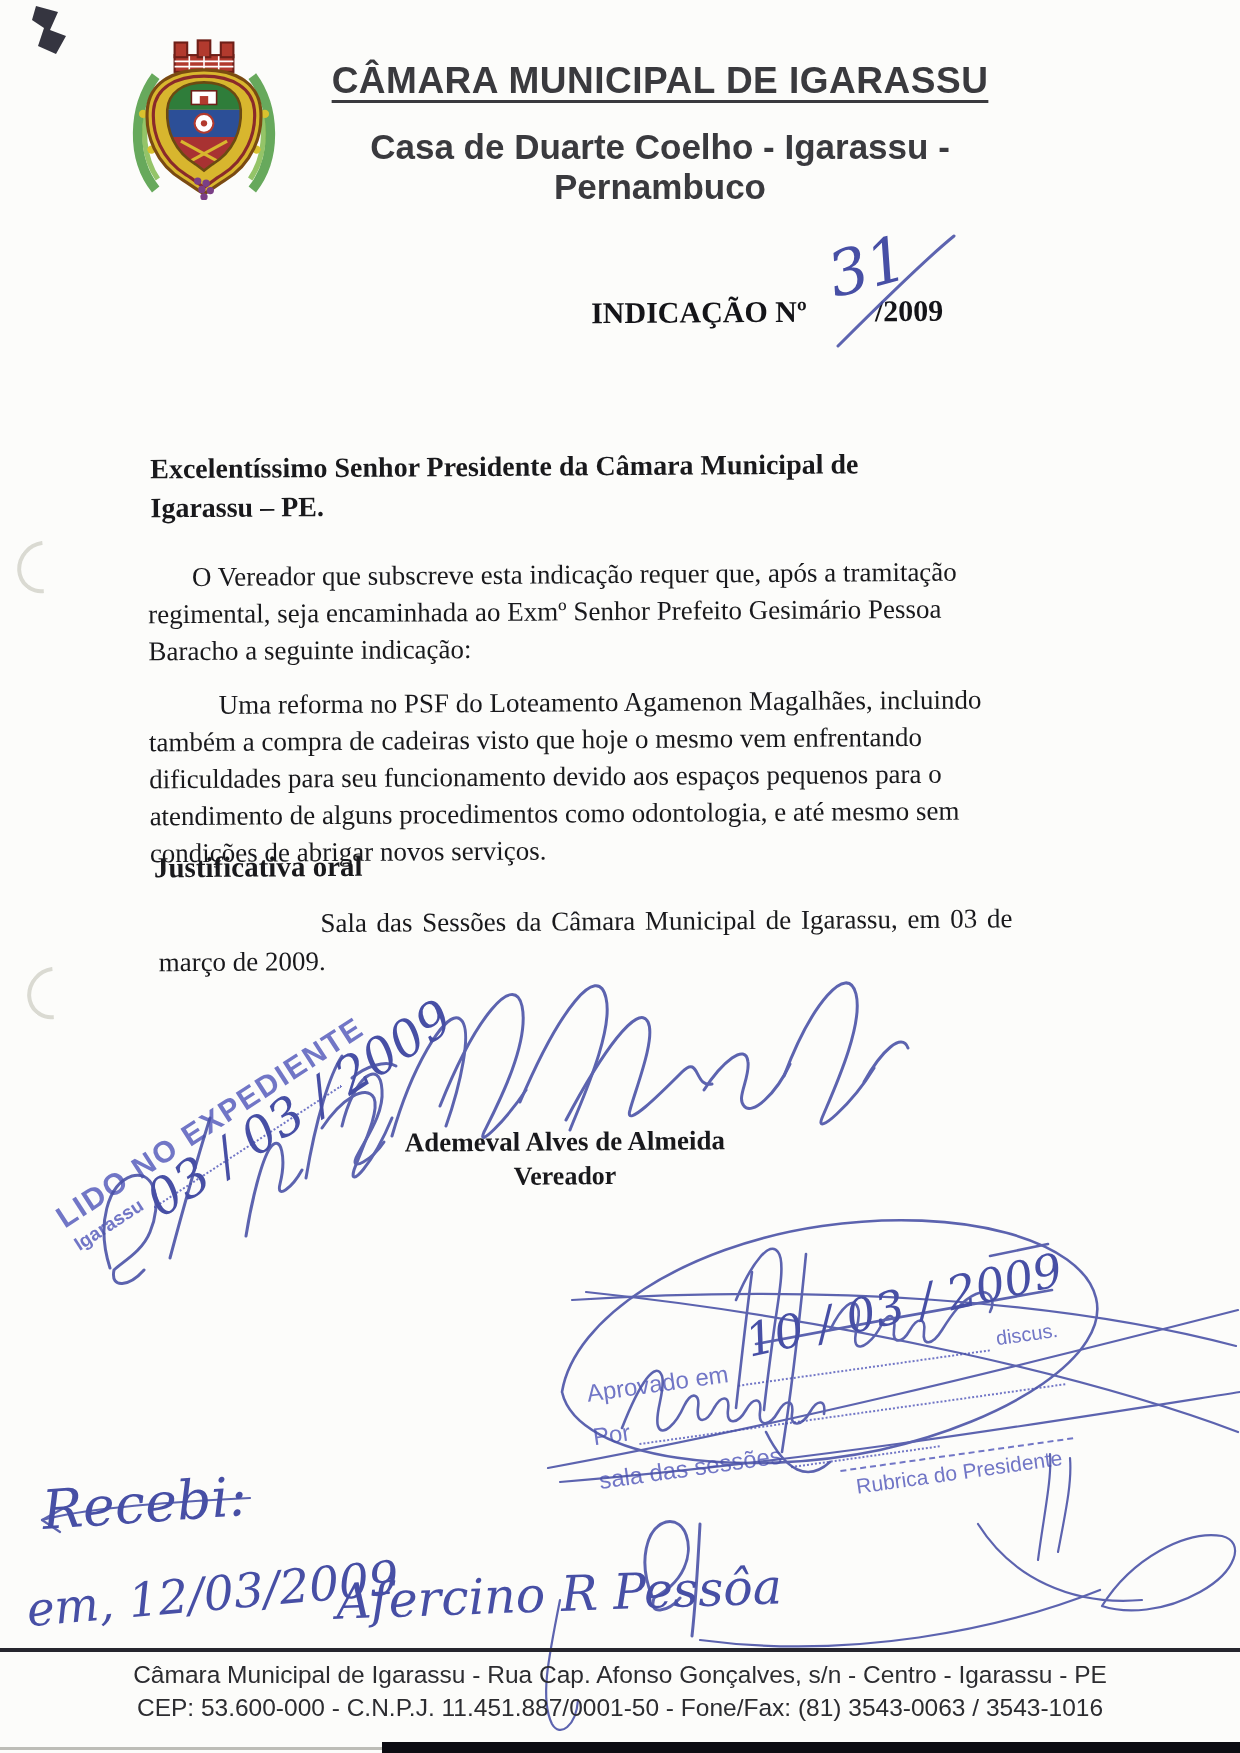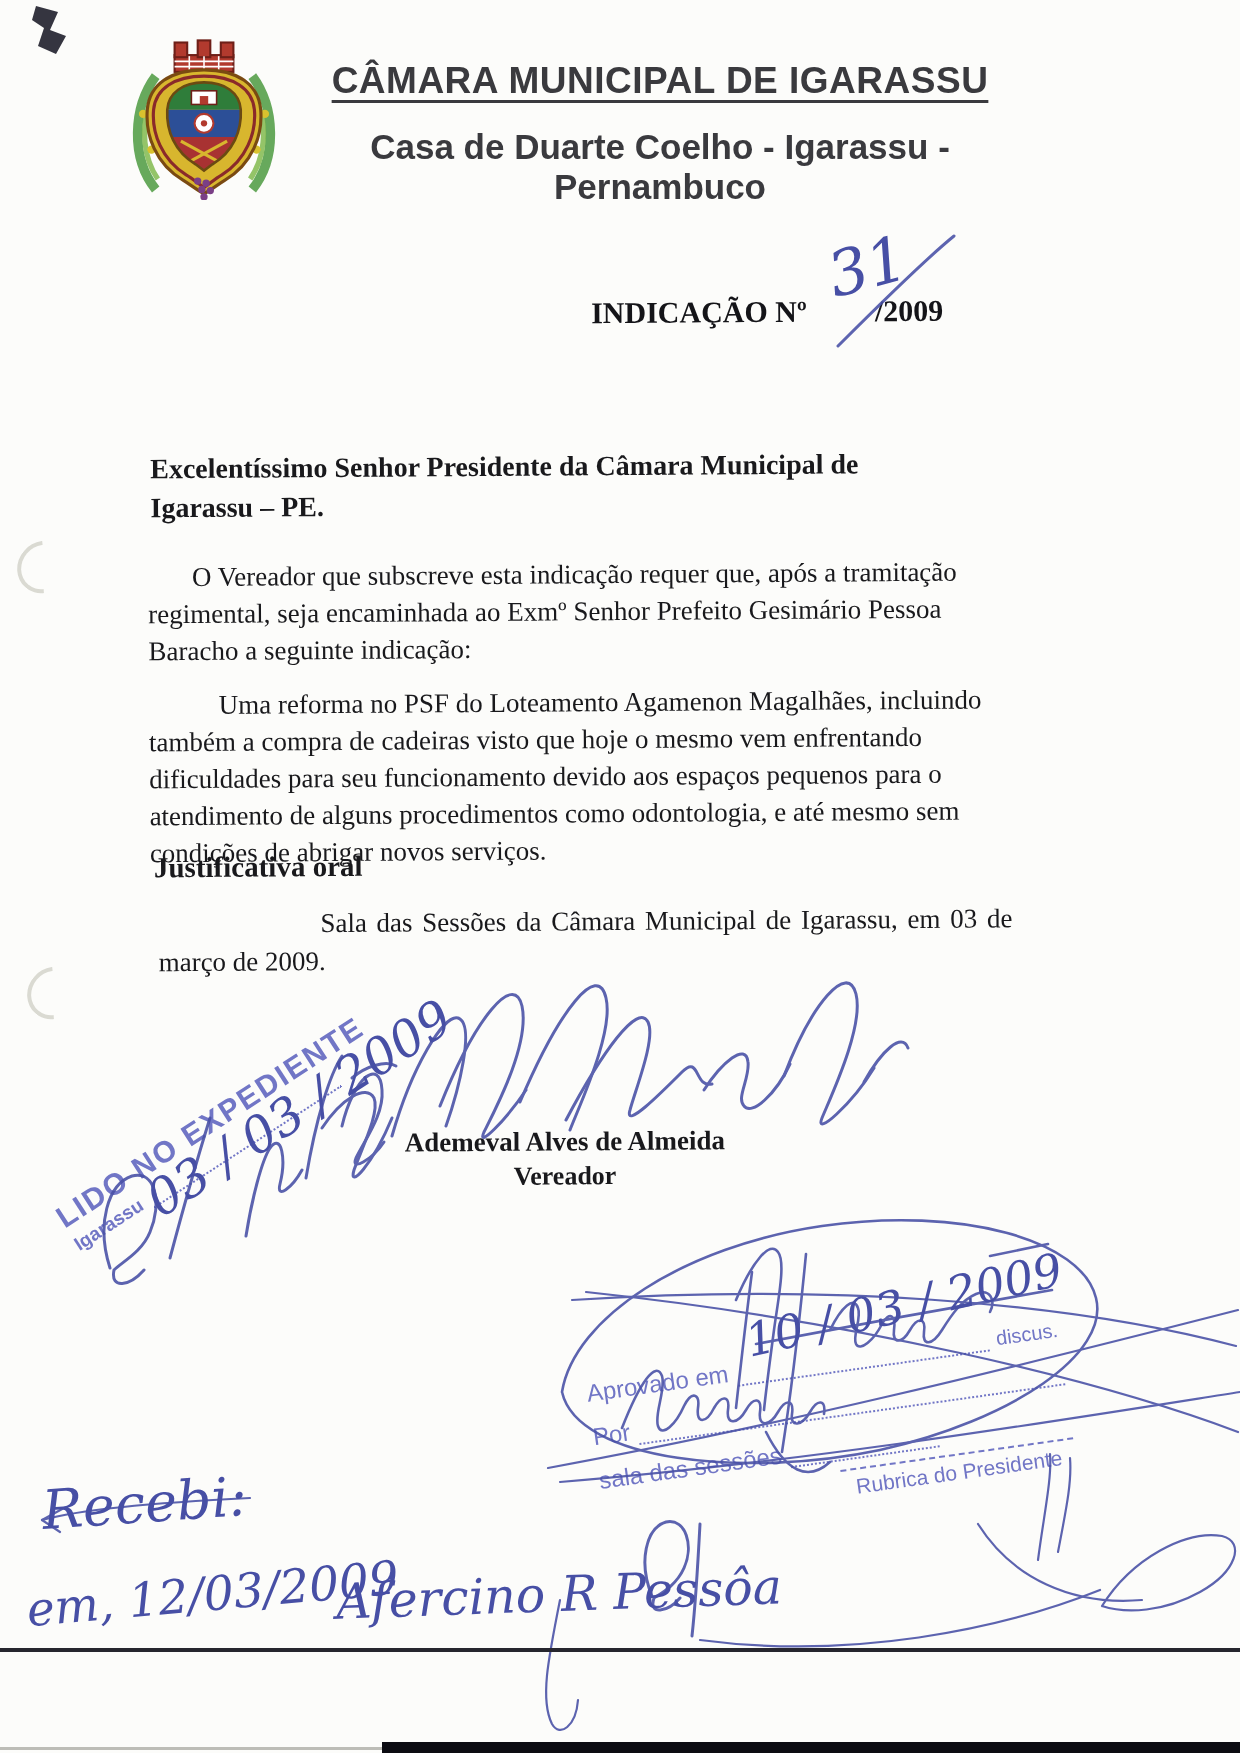"Câmara Municipal de Igarassu -" div.footer { html: none -> <div> <div>Câmara Municipal de Igarassu - Rua Cap. Afonso Gonçalves, s/n - Centro - Igarassu - PE</div> <div>CEP: 53.600-000 - C.N.P.J. 11.451.887/0001-50 - Fone/Fax: (81) 3543-0063 / 3543-1016</div> </div> }
